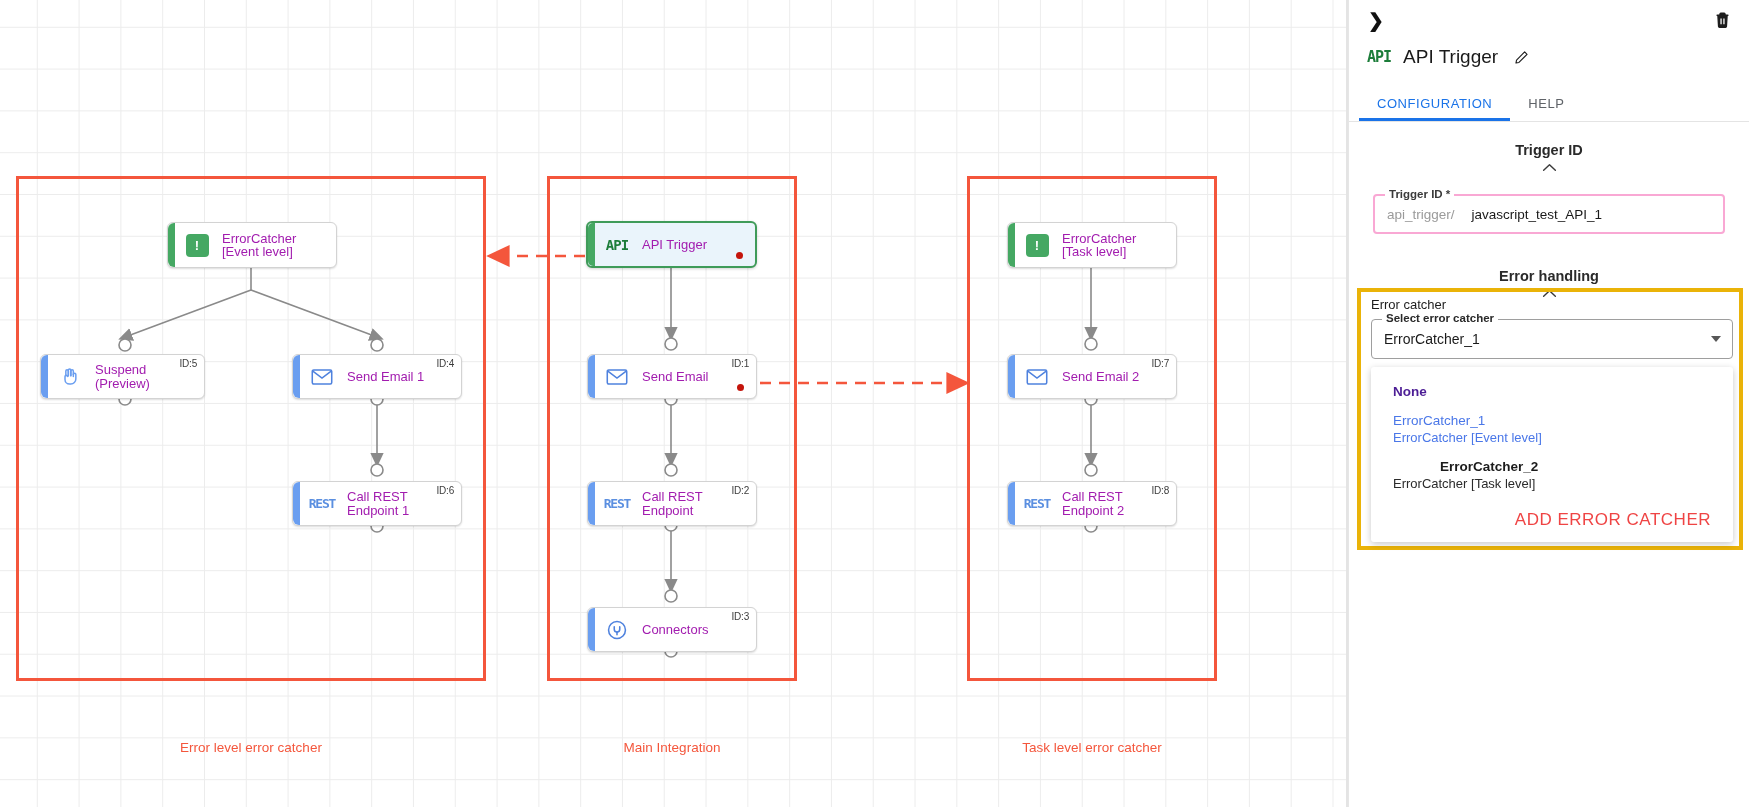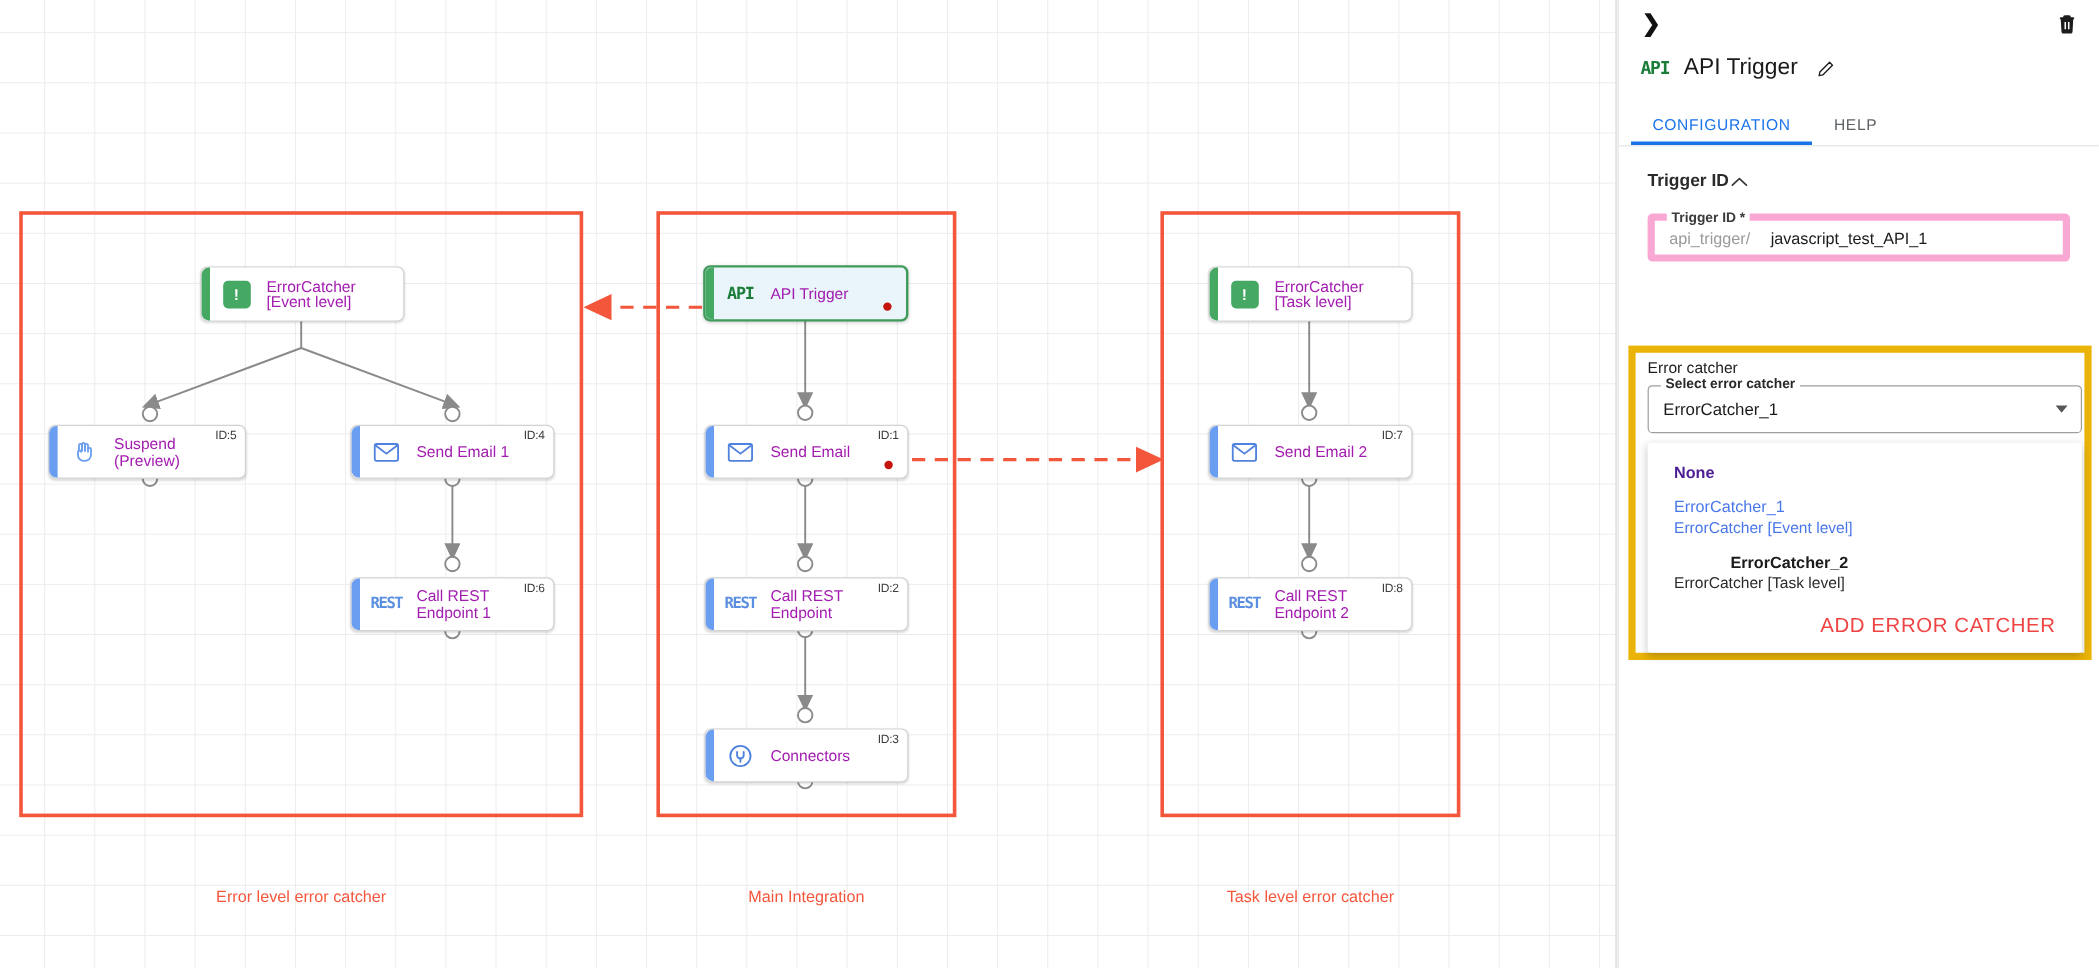"Trigger ID" .section-head { flex-direction: none -> column; justify-content: flex-start -> flex-end }
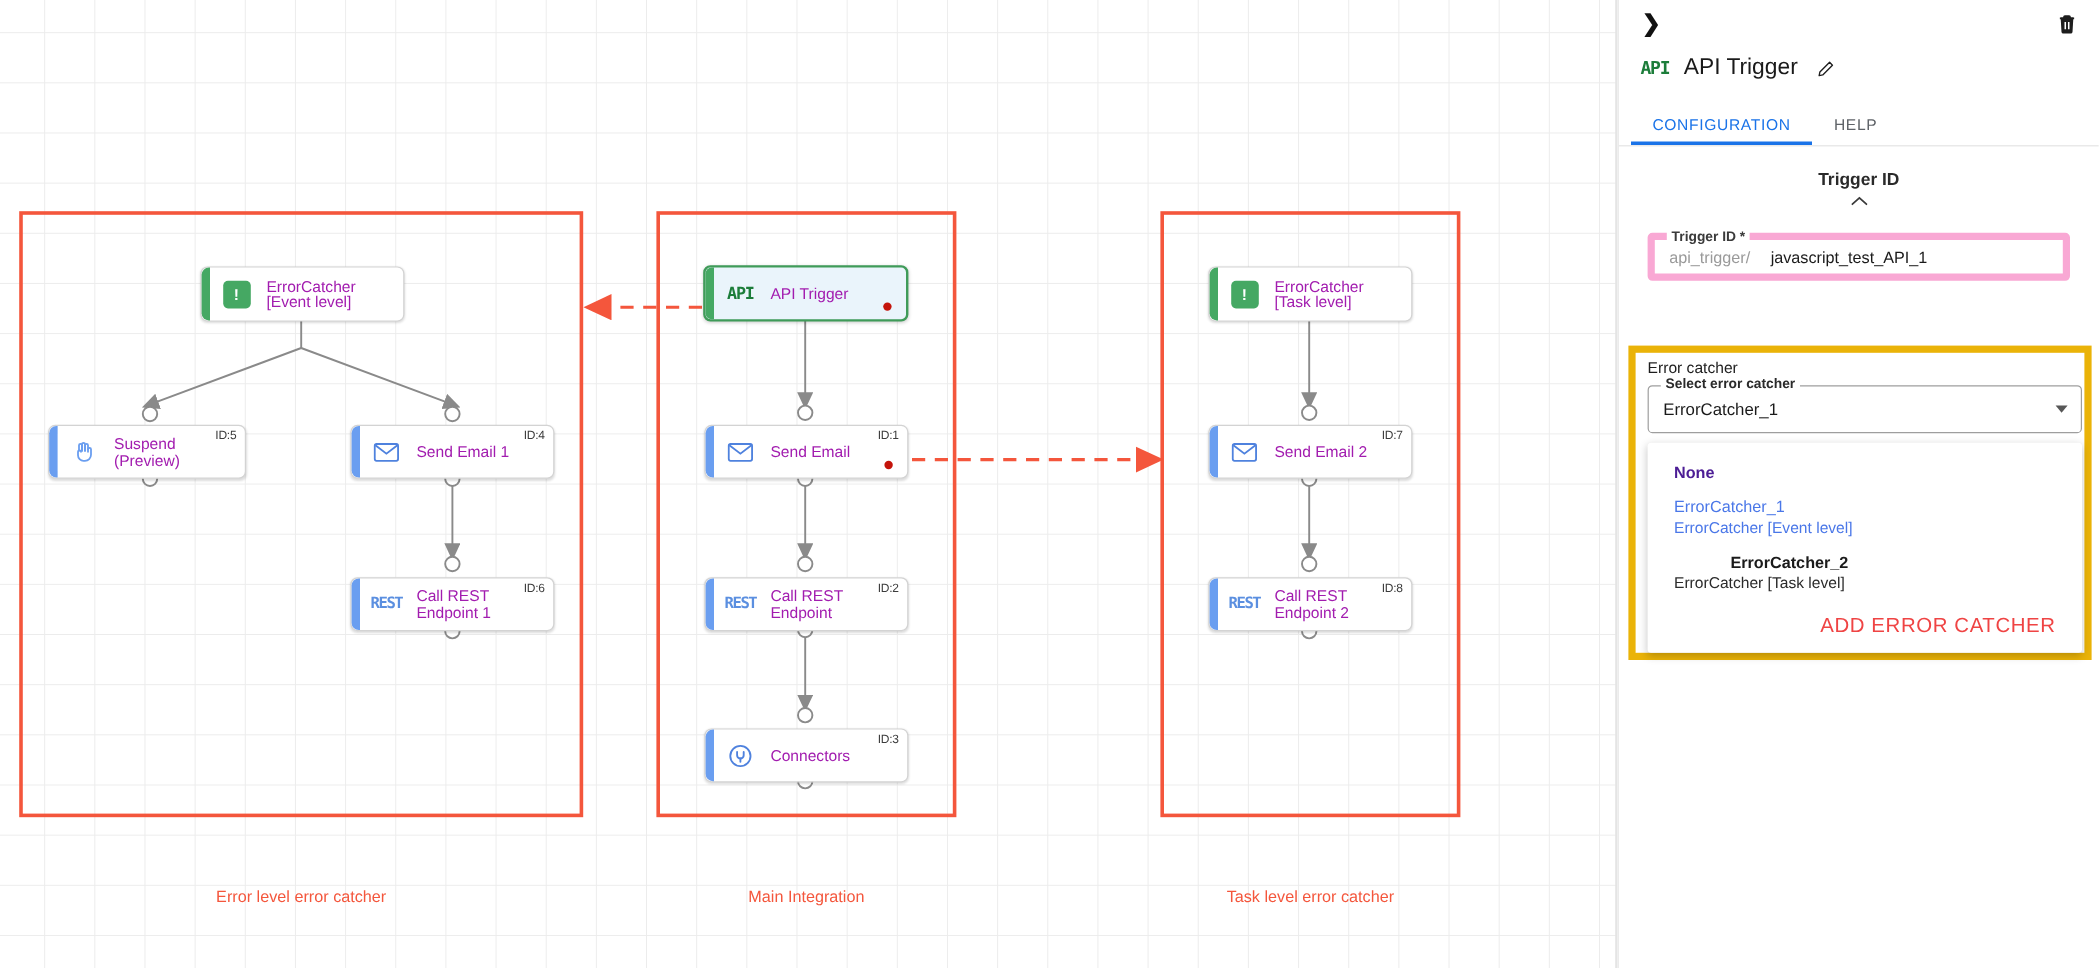"Trigger ID *" .outlined { border: 6px solid #f9a8d4 -> 2px solid #f9a8d4 }
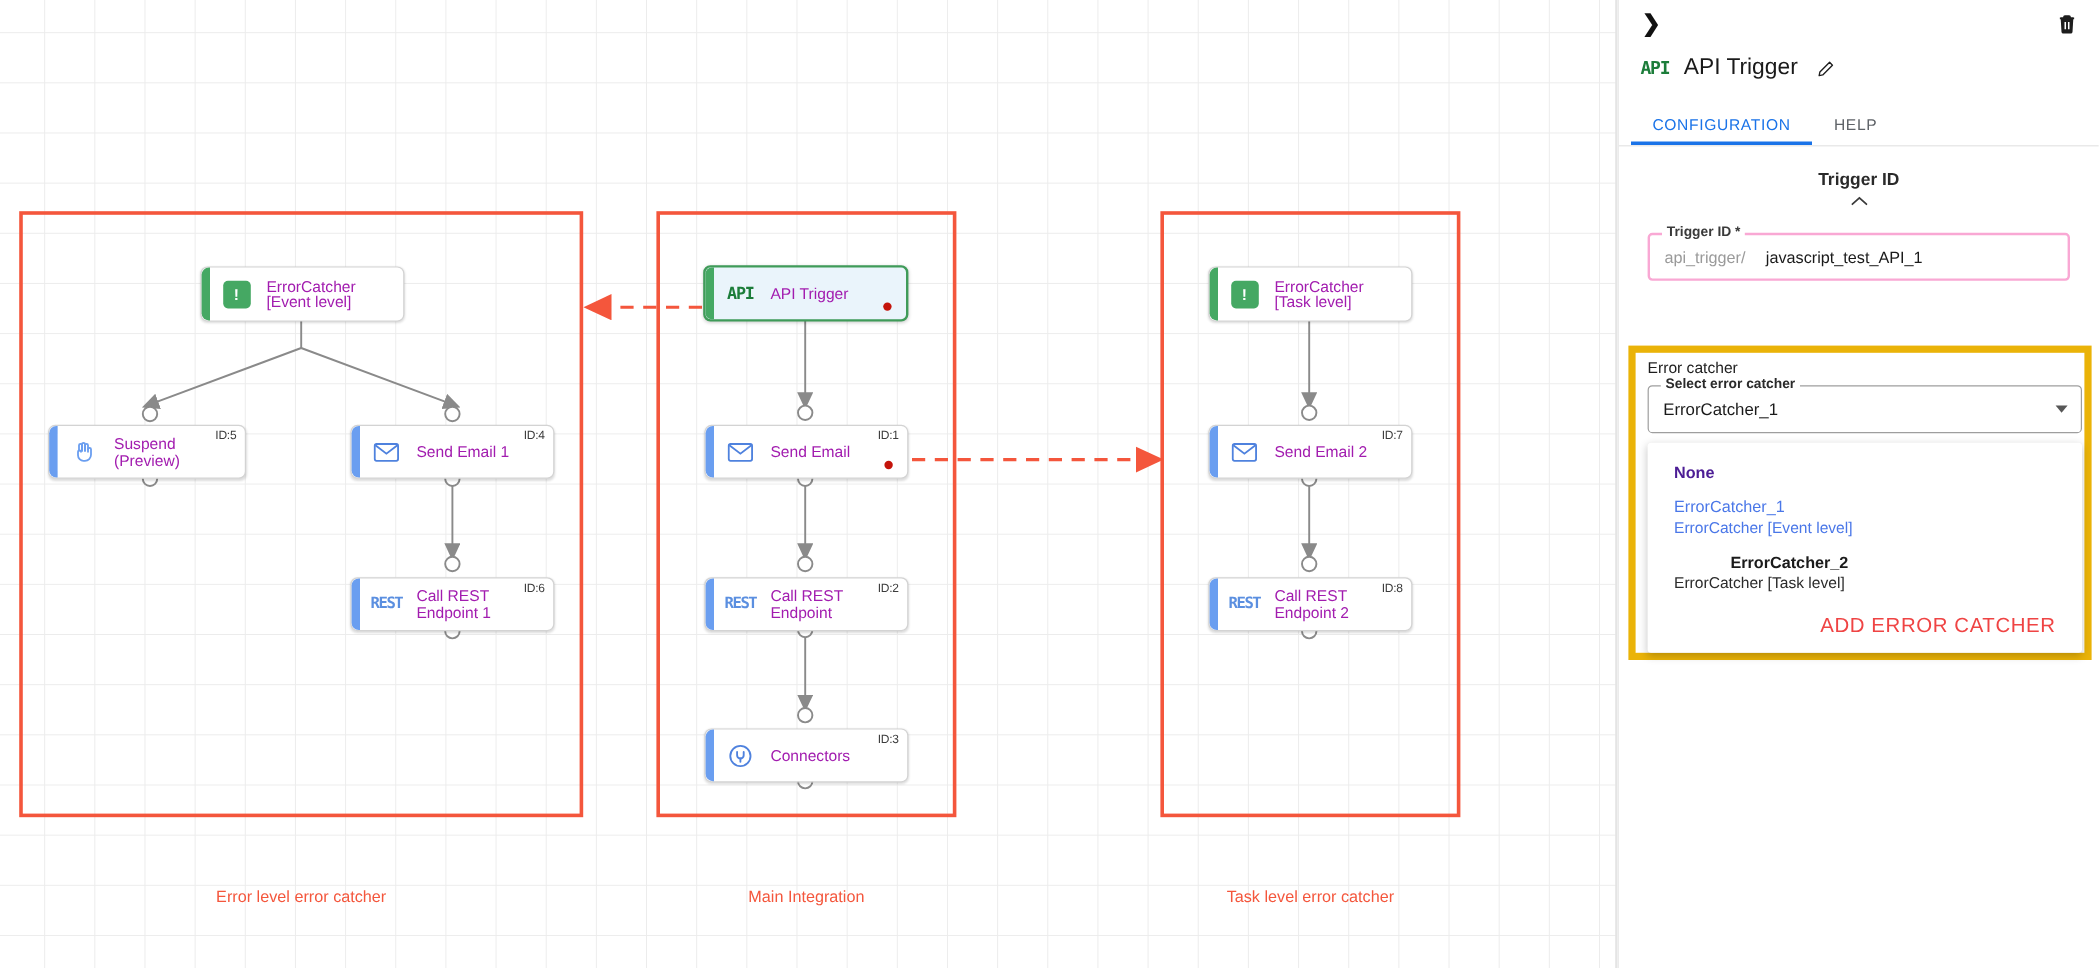"Error handling" div.section-head { html: none -> <div> <div>Error handling</div> <div> <svg> <path></path> </svg> </div> </div> }
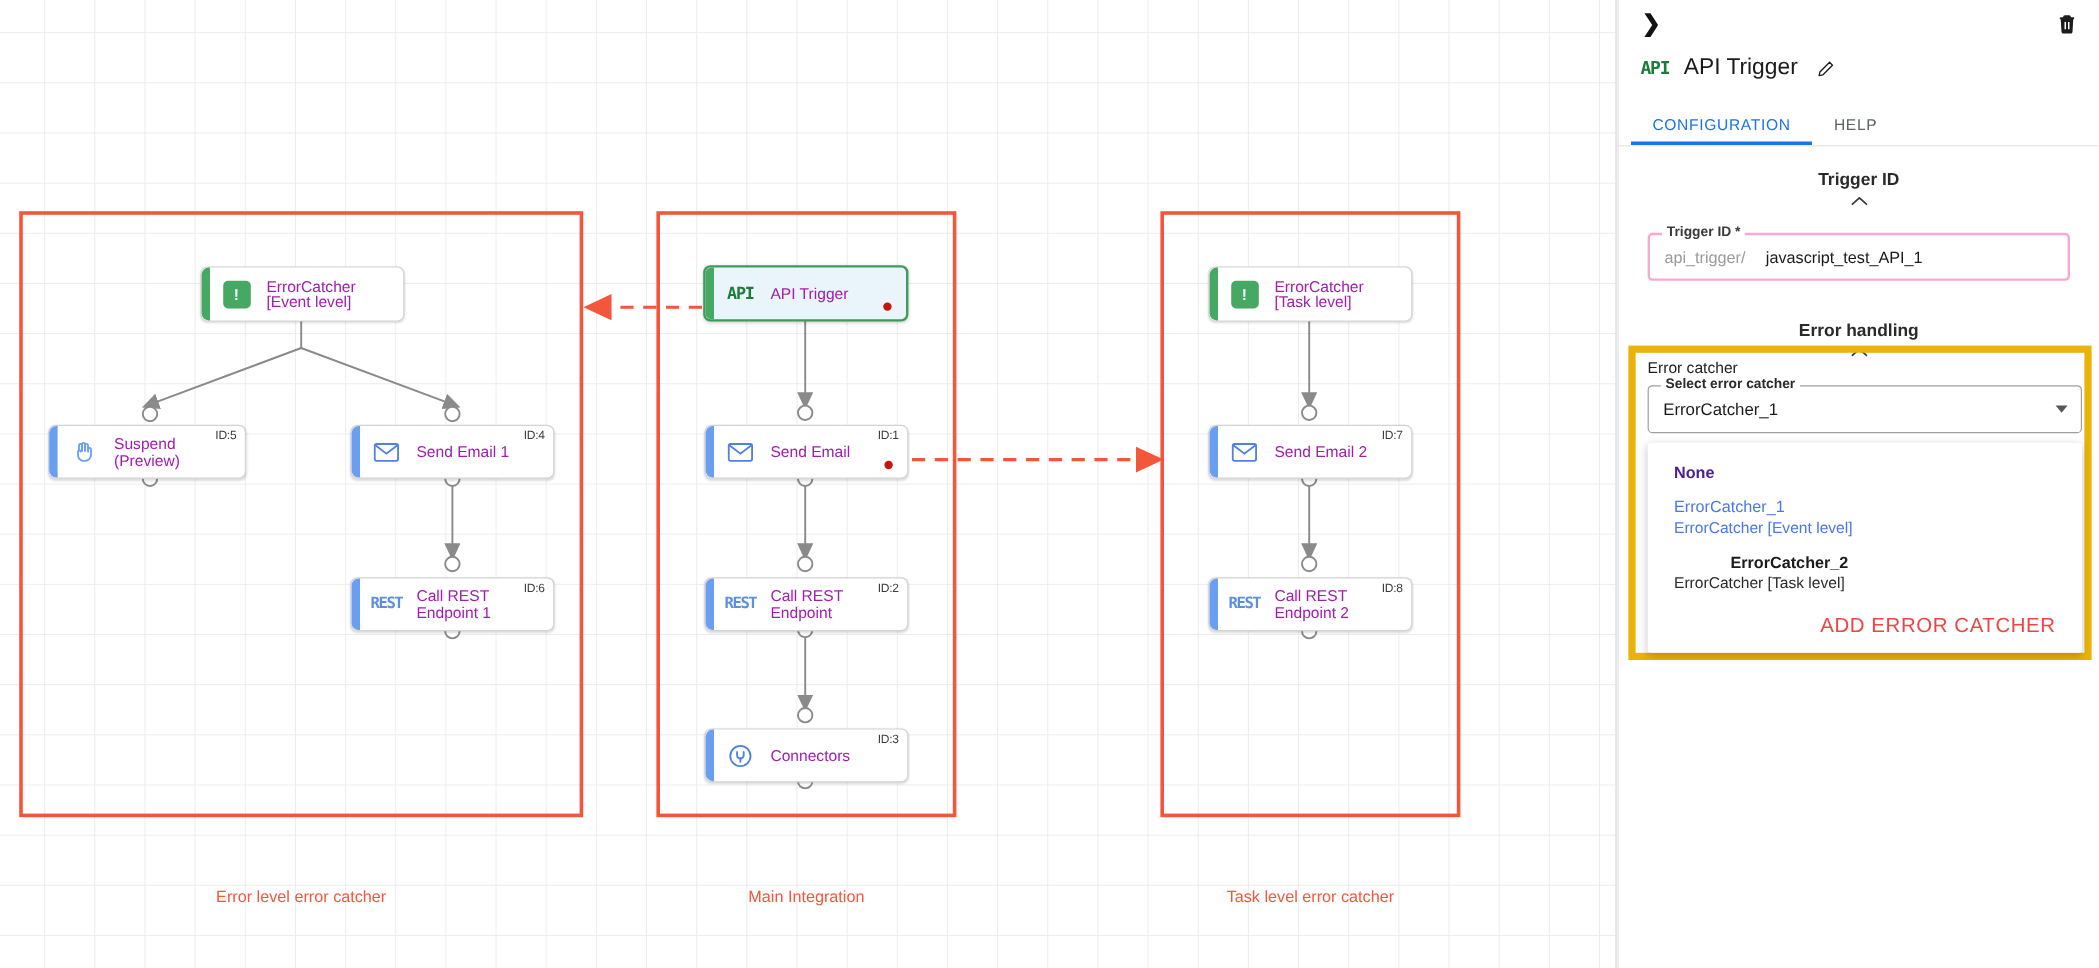"Error catcher" #ec-block { border: 6px solid #eab308 -> 4px solid #eab308 }
